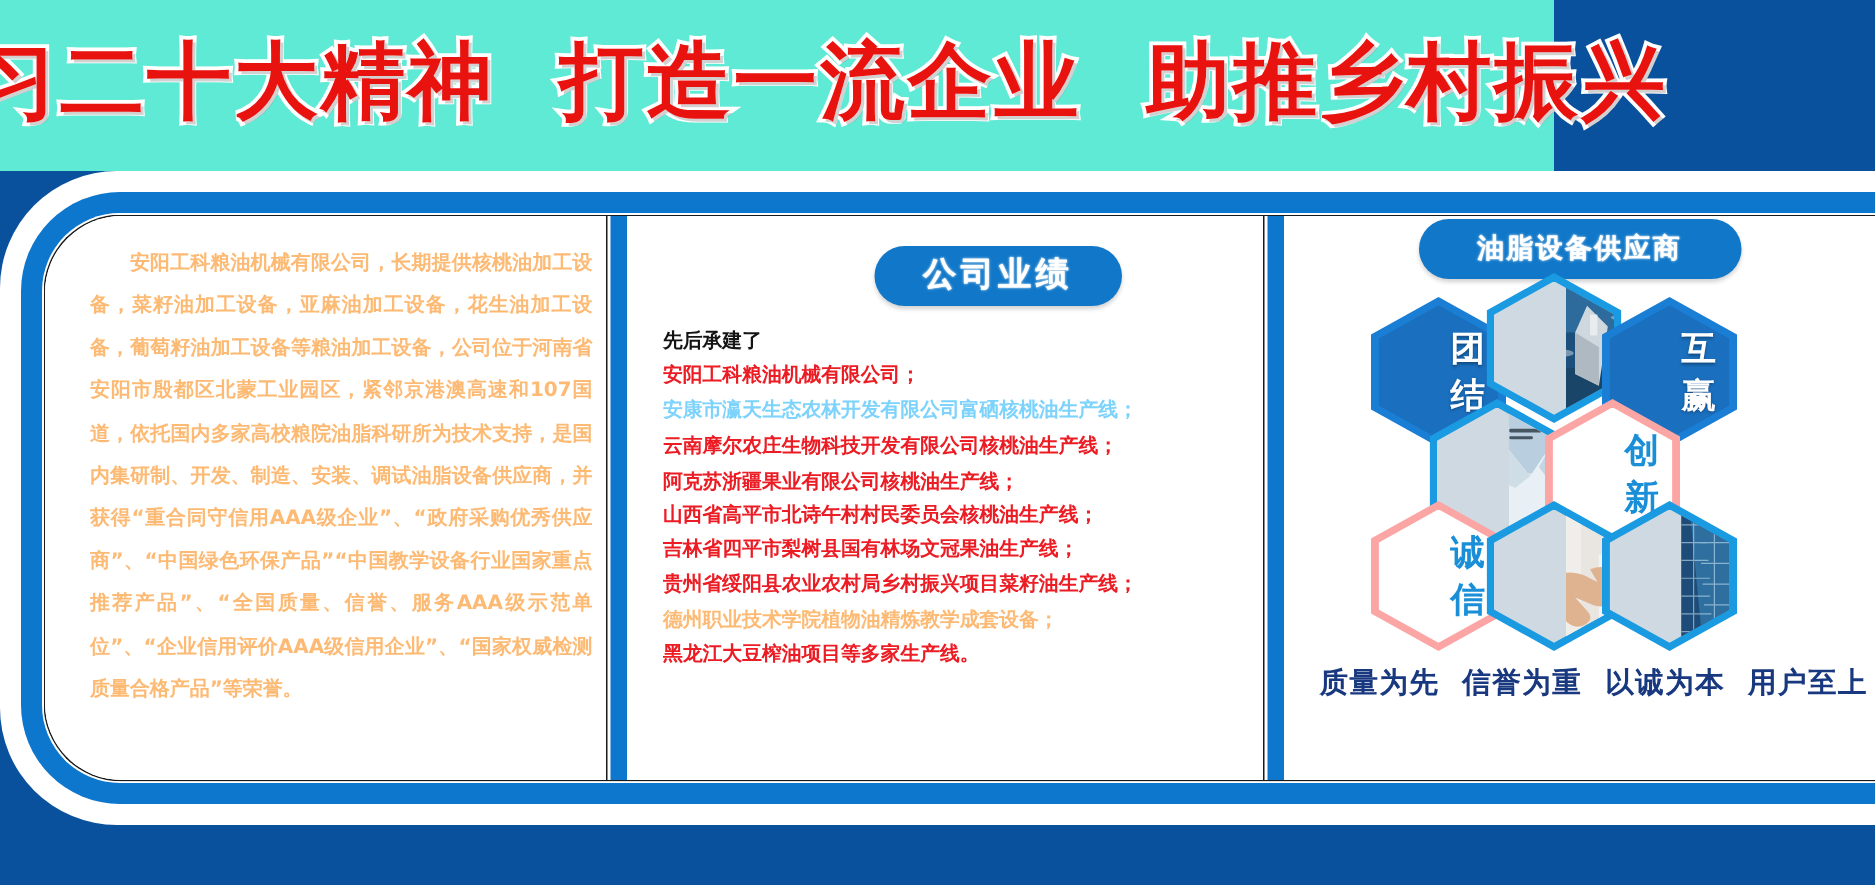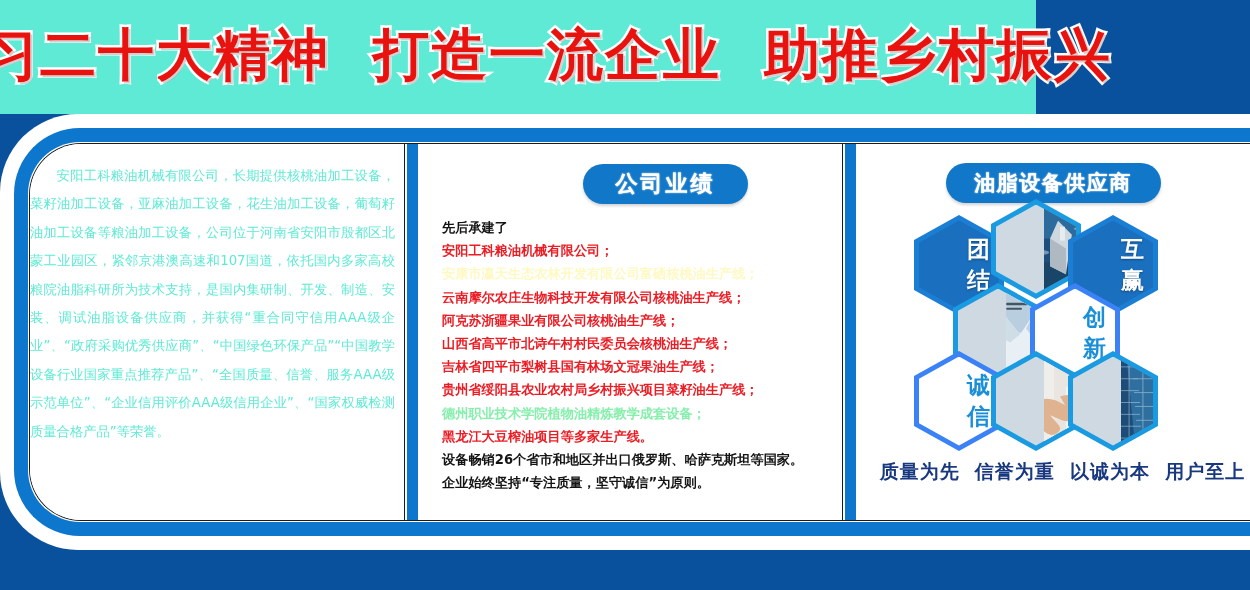"安阳工科粮油机械有限公司，长期提供核桃油加工设备，菜籽油加工设备，亚麻油加工设备" #intro-text { color: #5eead4 -> #fdba74; font-weight: 400 -> 700; margin: 18px 12px 0 0 -> 18px 12px 0 30px }
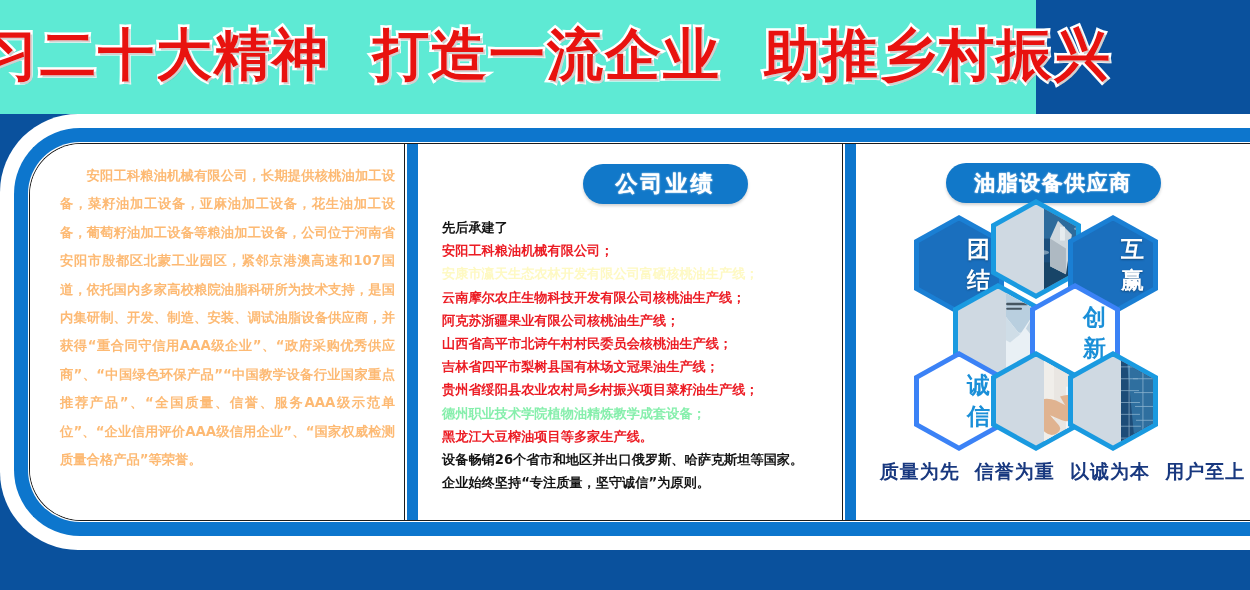"油脂设备供应商" #pill-right { font-size: 21px -> 18px; margin-top: 19px -> 2px }
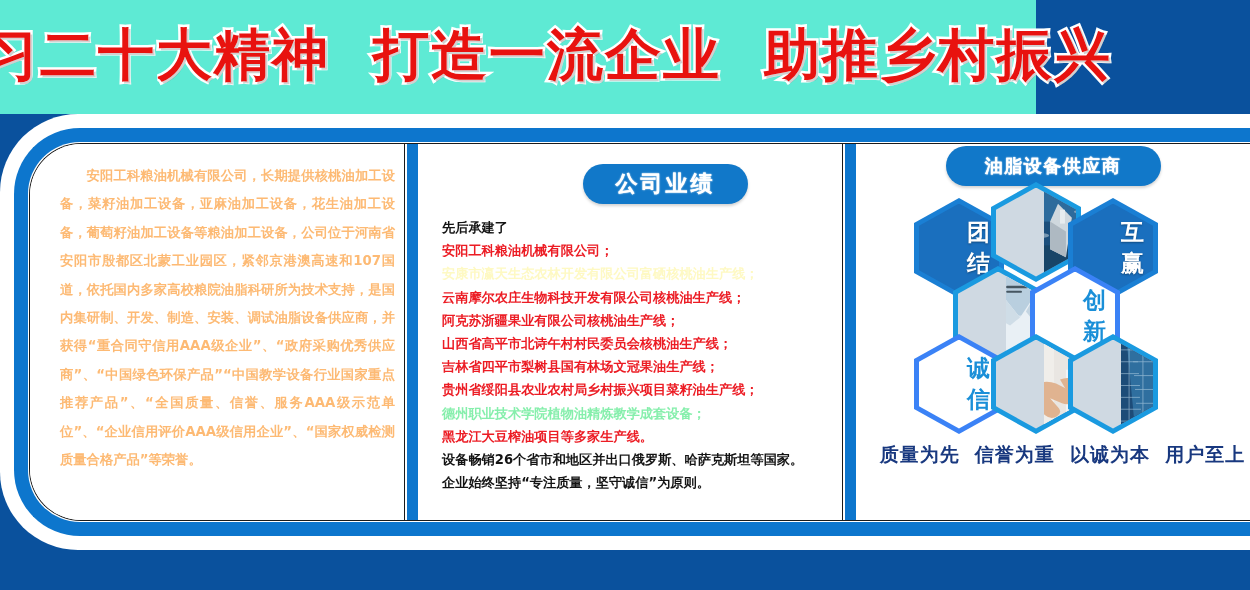"安康市瀛天生态农林开发有限公司富硒核桃油生产线；" div.perf-line { color: #fef9c3 -> #7dd3fc }
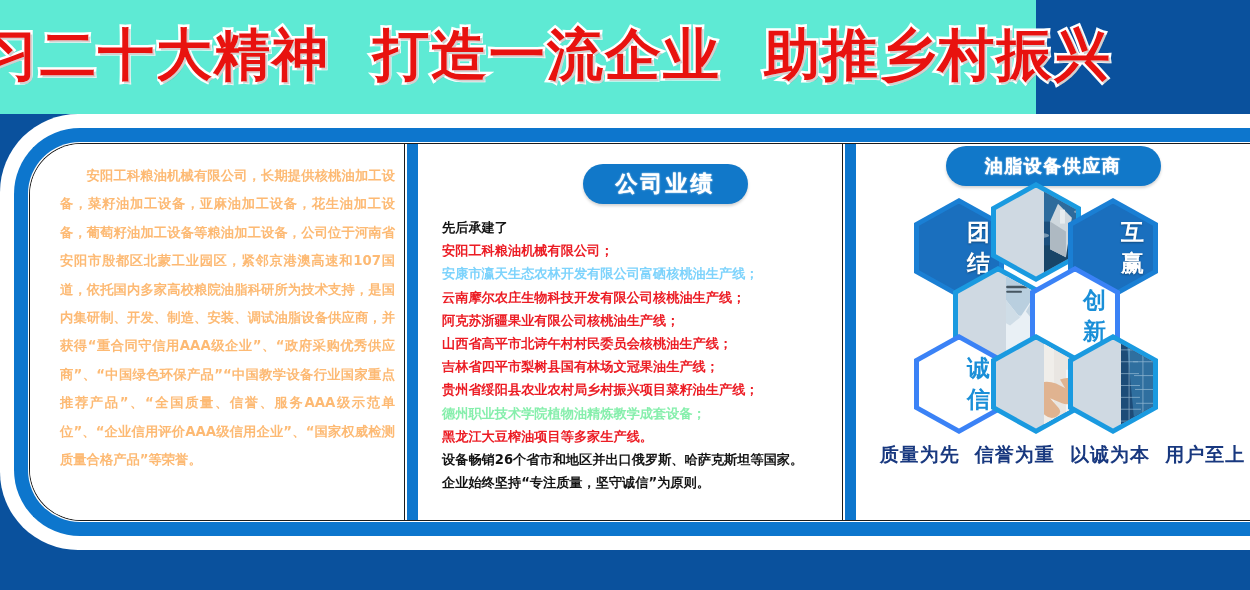"创新" .hex-outline { background: #3b82f6 -> #fca5a5 }
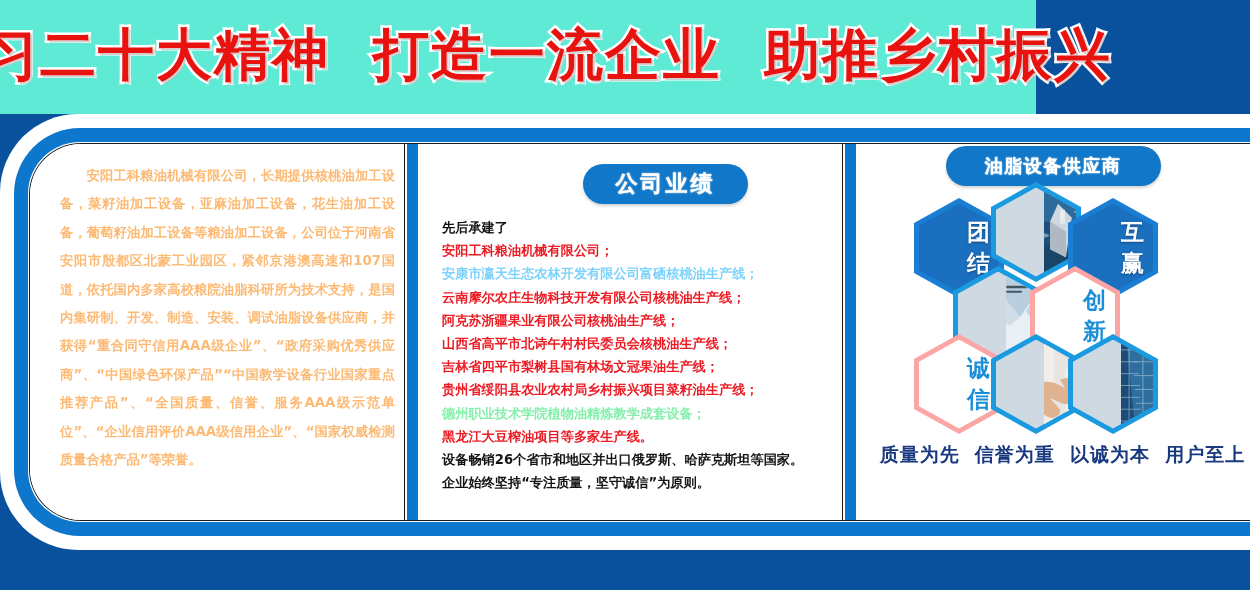"德州职业技术学院植物油精炼教学成套设备；" div.perf-line { color: #86efac -> #fdba74 }
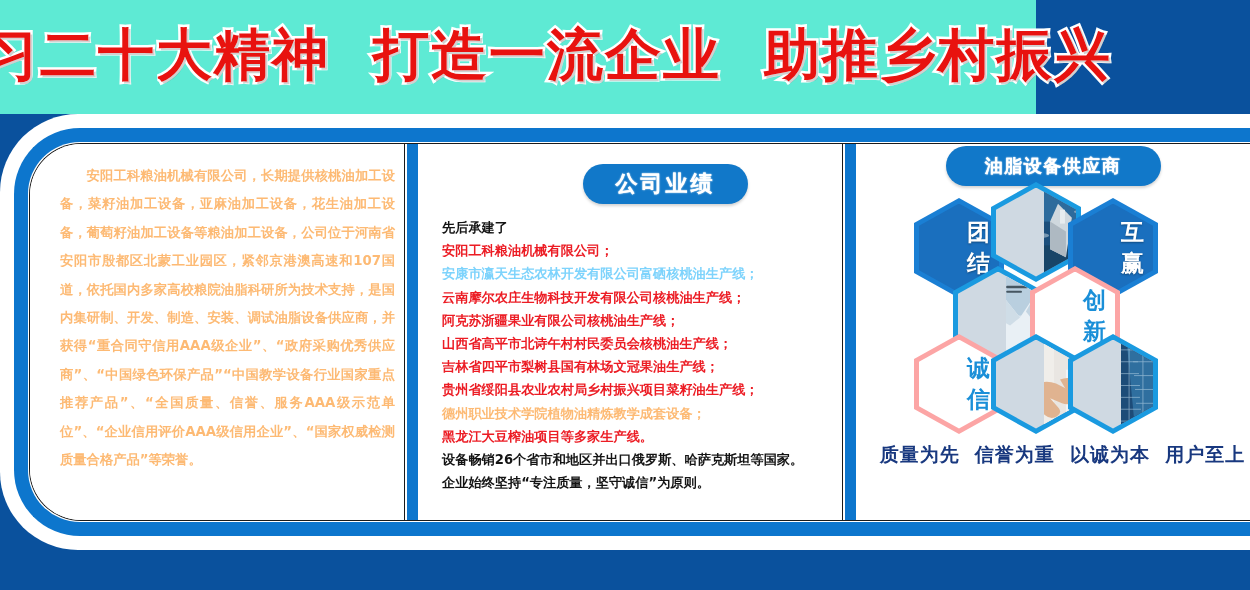"设备畅销26个省市和地区并出口俄罗斯、哈萨克斯坦等国家。" div { html: <div> <div>设备畅销26个省市和地区并出口俄罗斯、哈萨克斯坦等国家。</div> <div>企业始终坚持“专注质量，坚守诚信”为原则。</div> </div> -> none }
